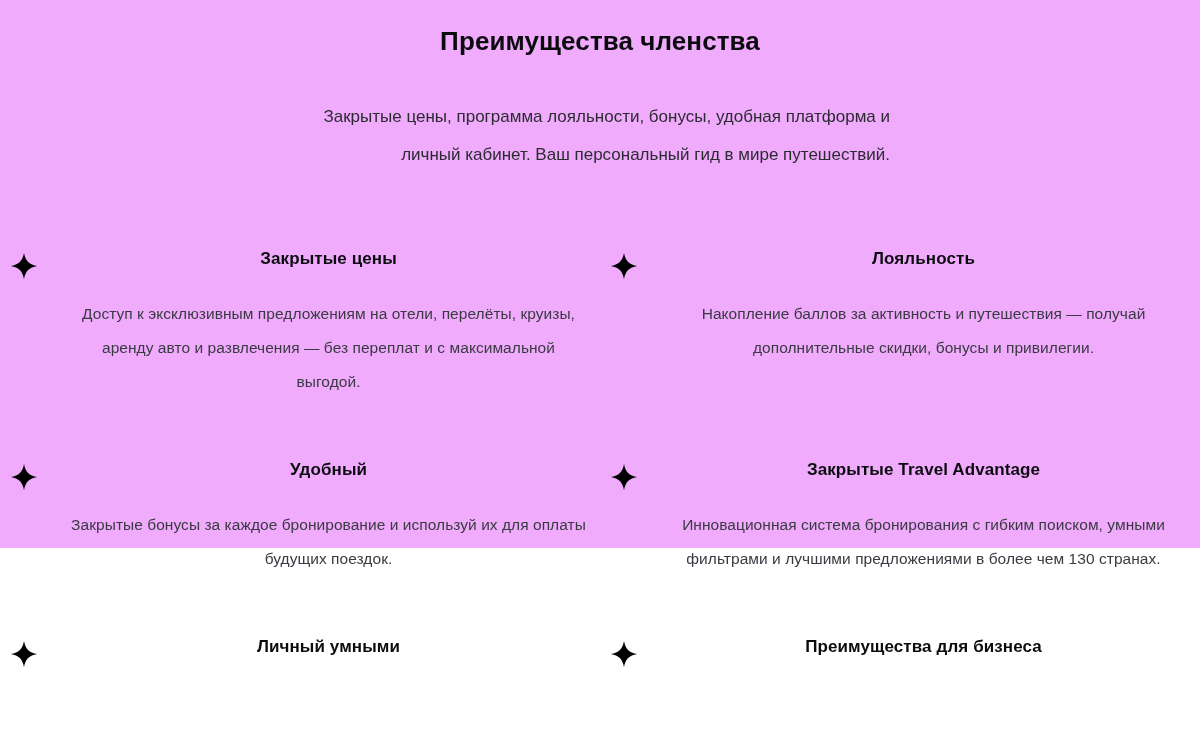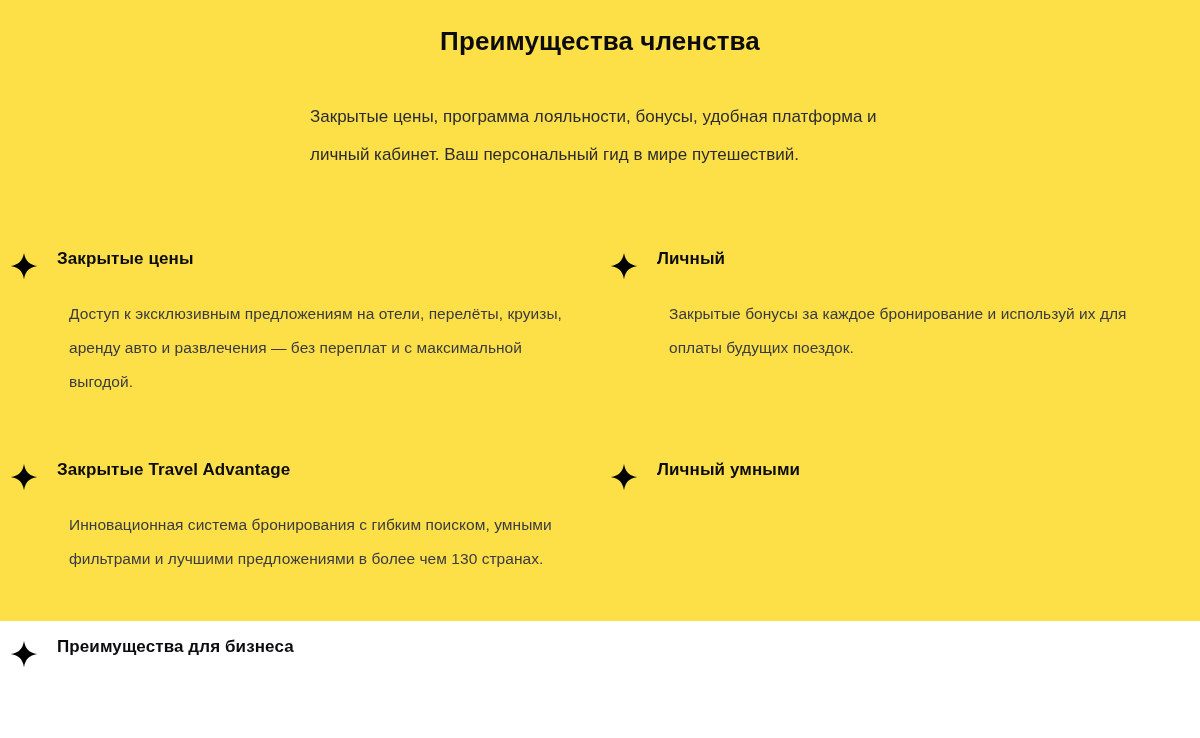"Преимущества членства" .page { background: #fde047 -> #f0abfc; height: 621px -> 548px }
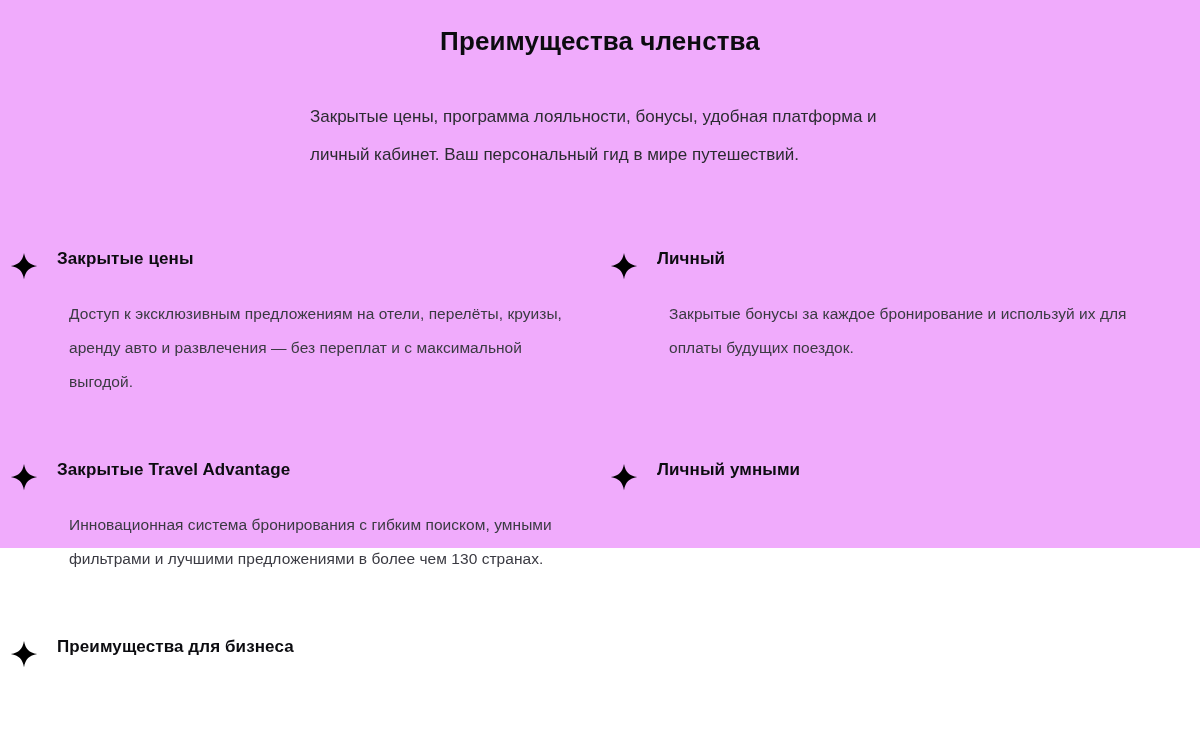"Закрытые цены, программа лояльности," .page-subtitle { text-align: left -> right }
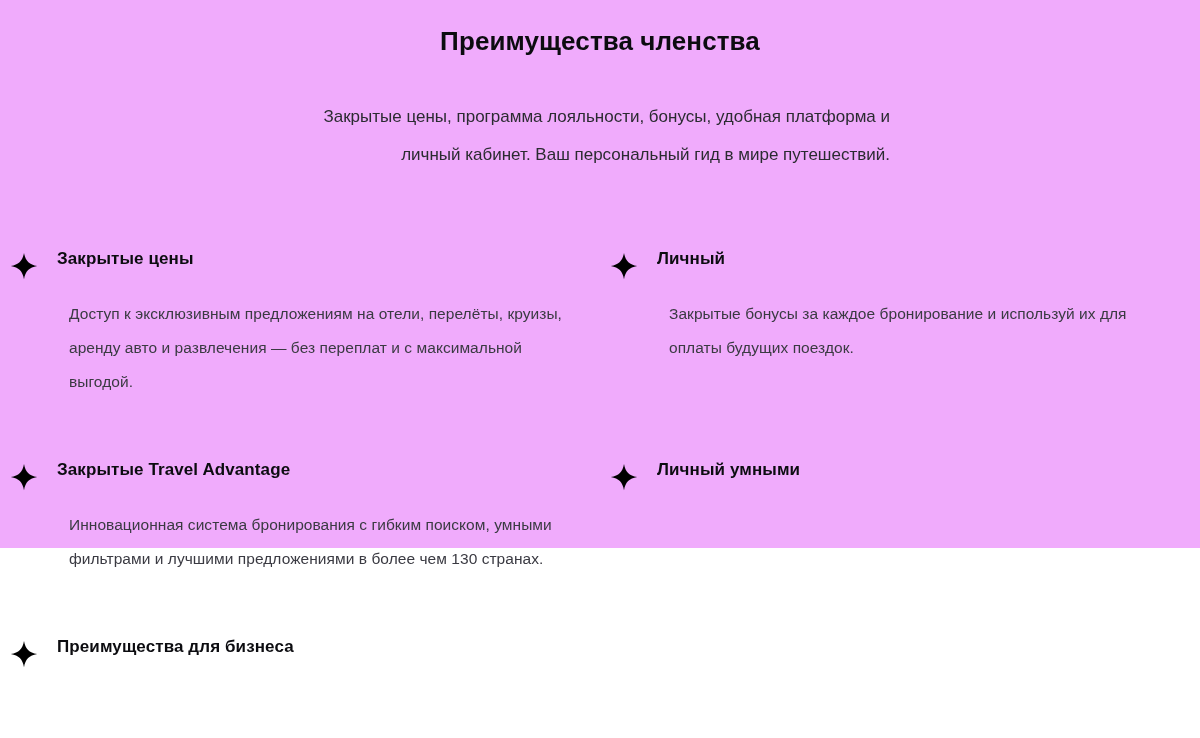"Закрытые цены" .feature-body { text-align: none -> center }
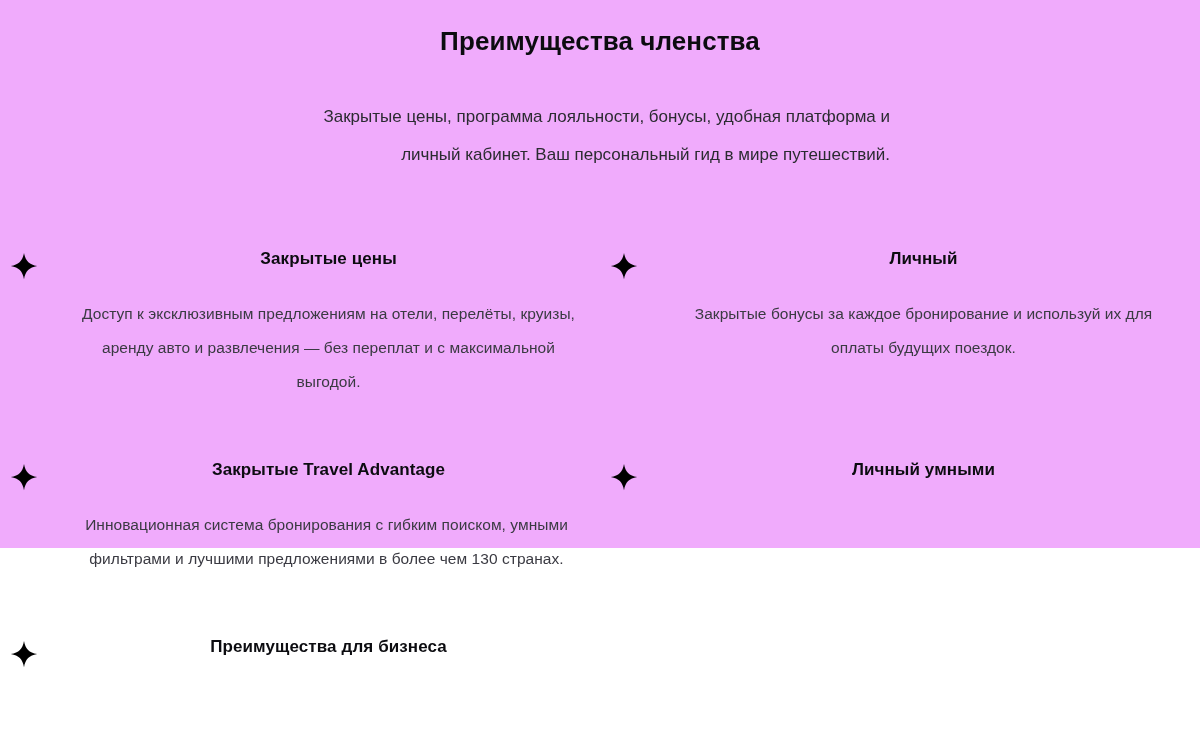"Лояльность" div.feature { html: none -> <div> <span> <svg> <path></path> </svg> </span> <div> <h3>Лояльность</h3> <p>Накопление баллов за активность и путешествия — получай дополнительные скидки, бонусы и привилегии.</p> </div> </div> }
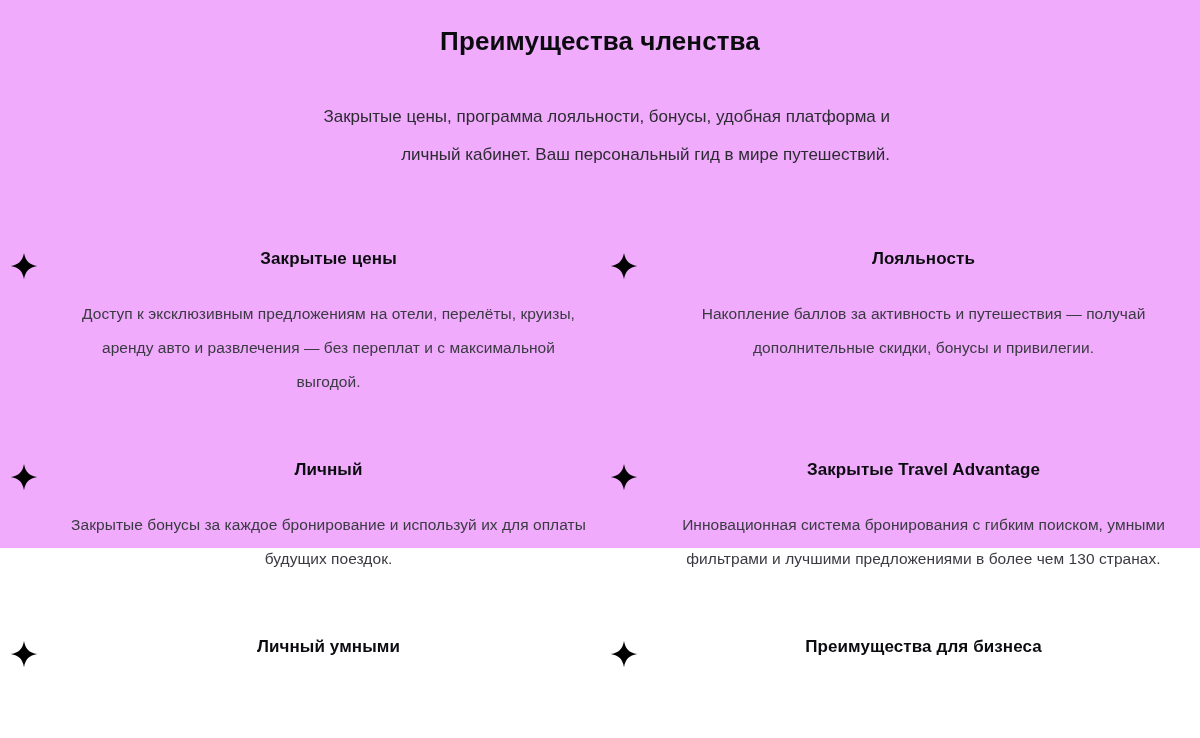"Личный" h3.feature-title { text: Личный -> Удобный }
